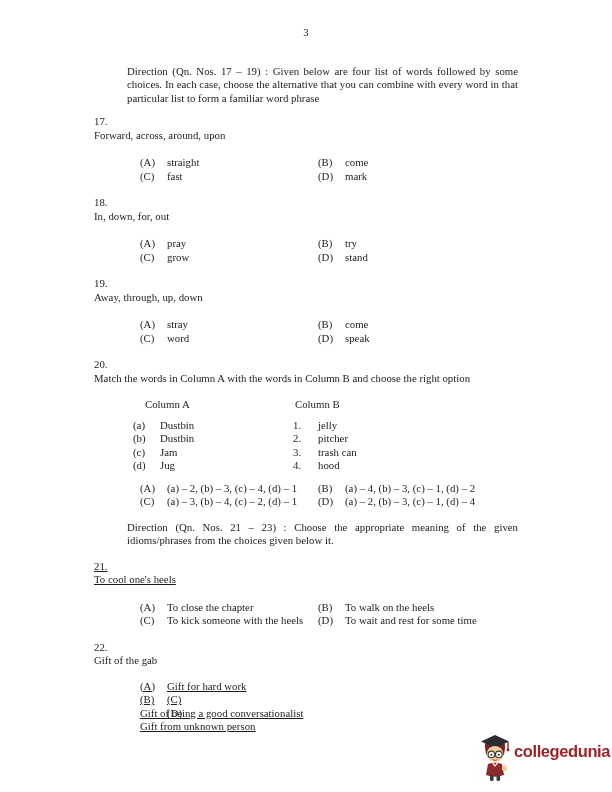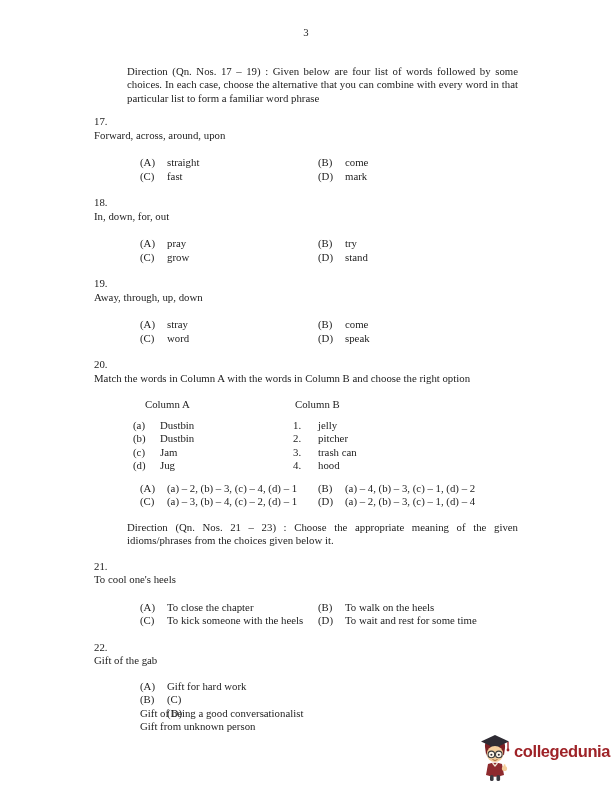"21." .mt12 { text-decoration: none -> underline }
